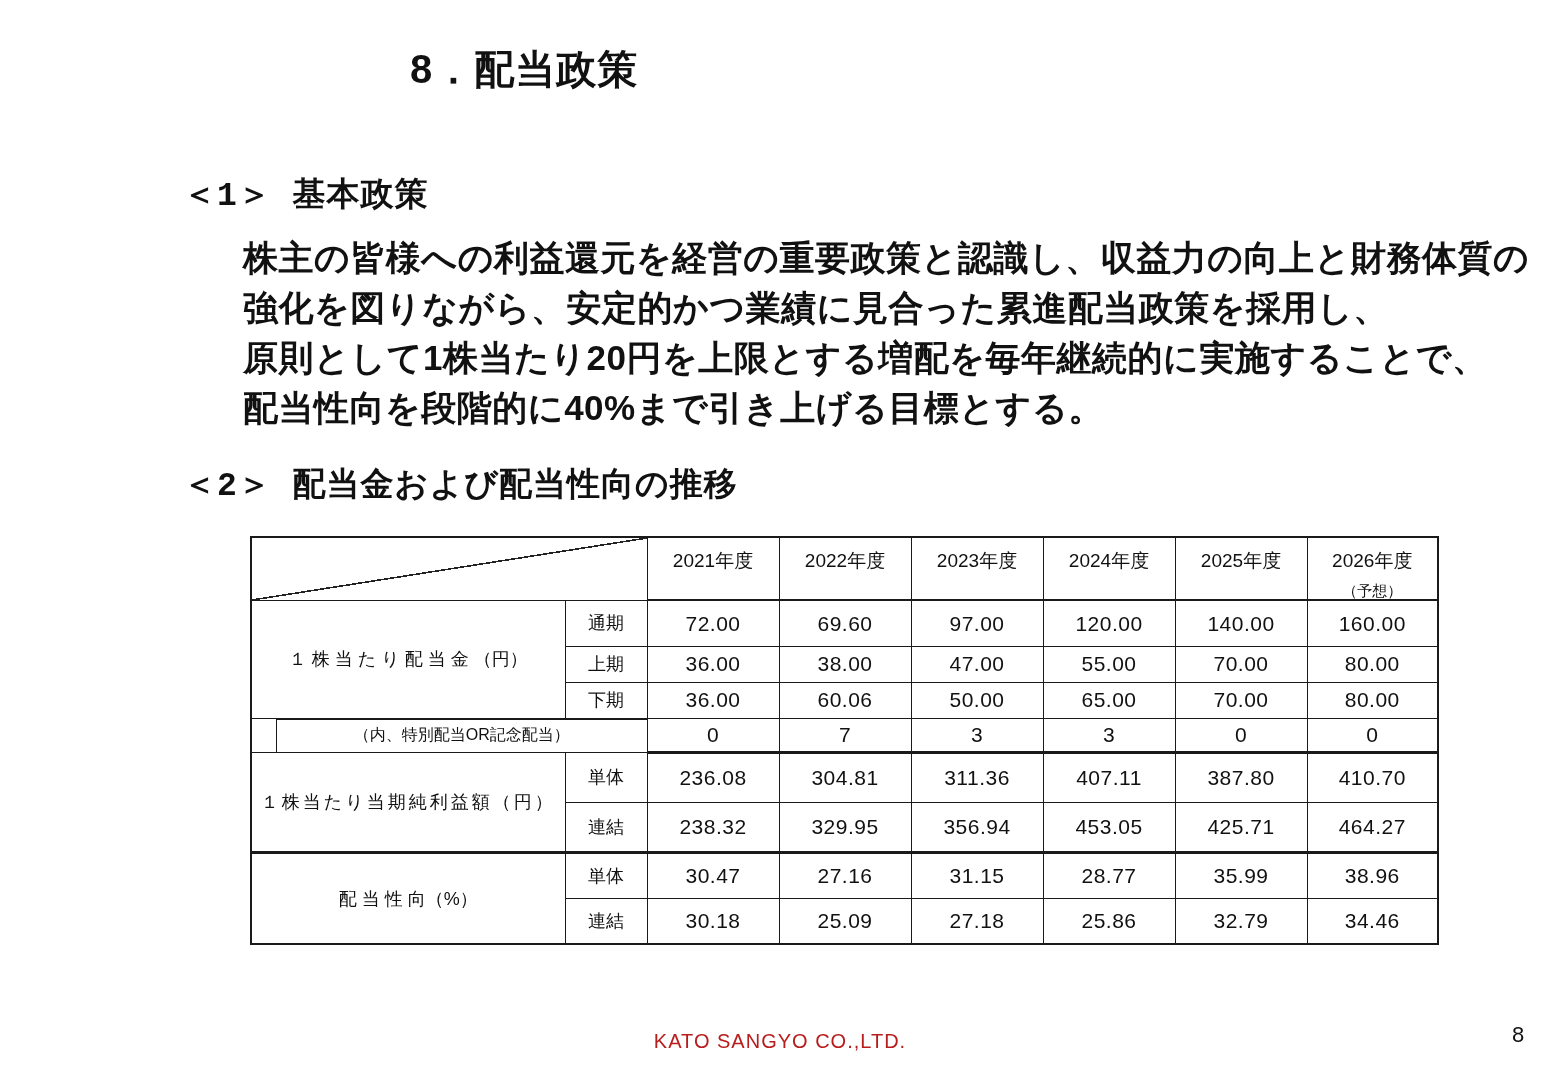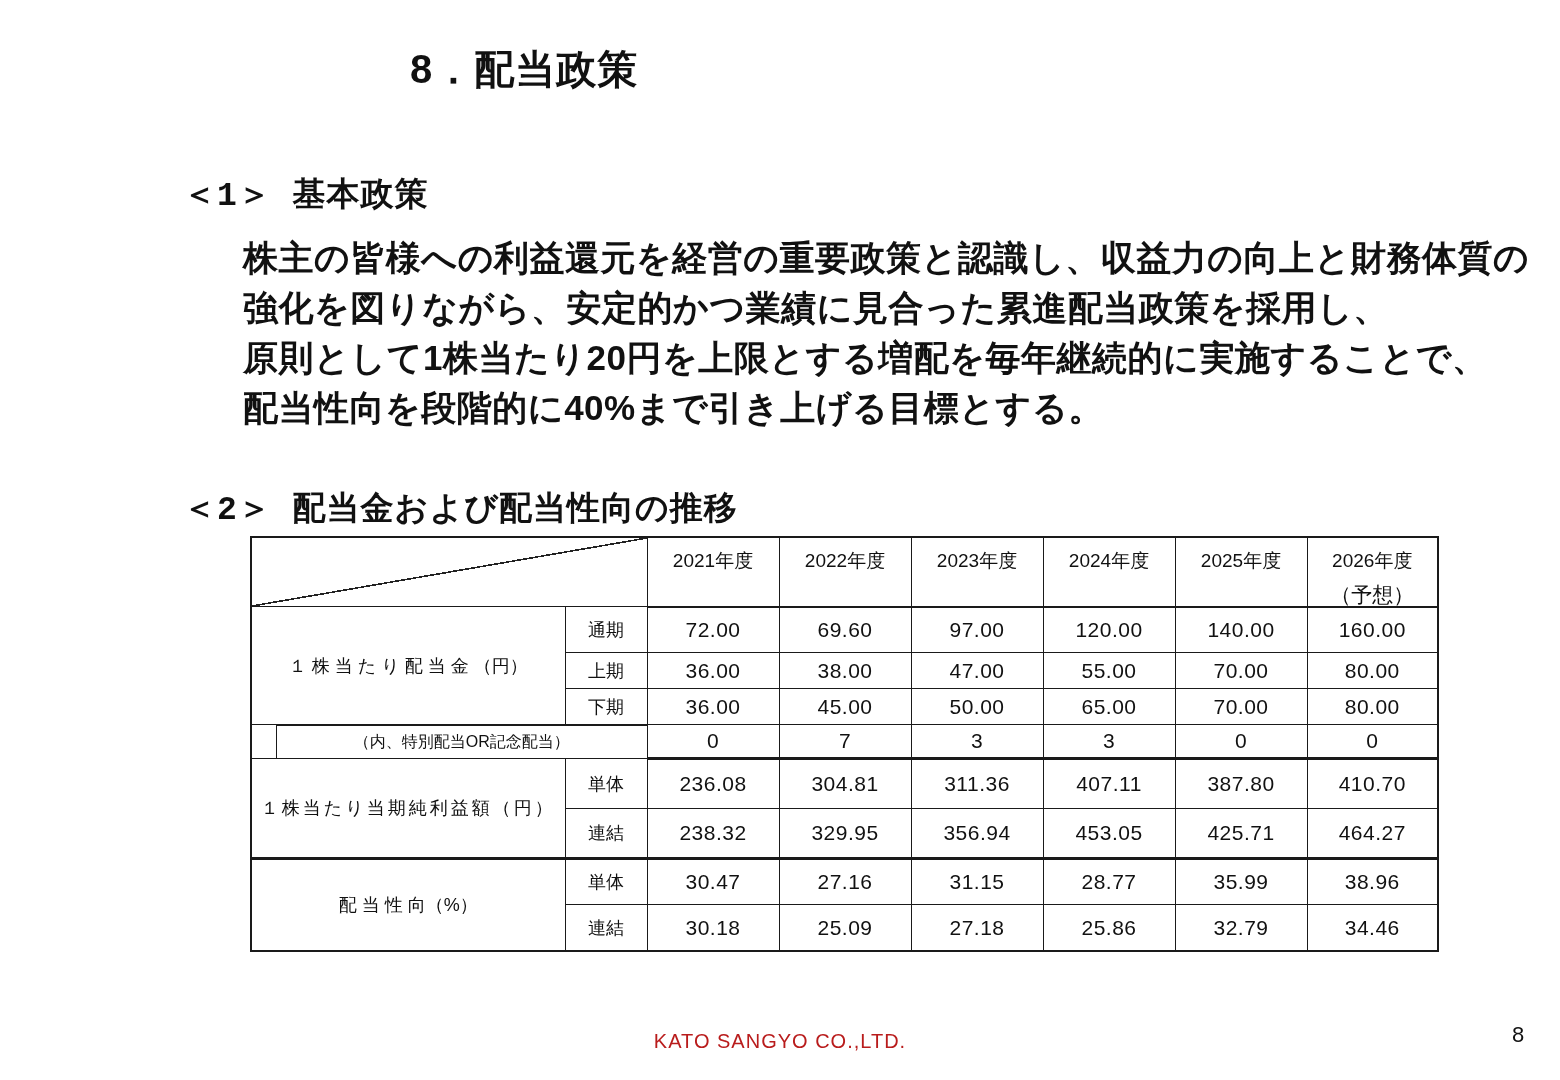"＜2＞ 配当金および配当性向の推移" .h-sec.s2 { top: 486px -> 462px }
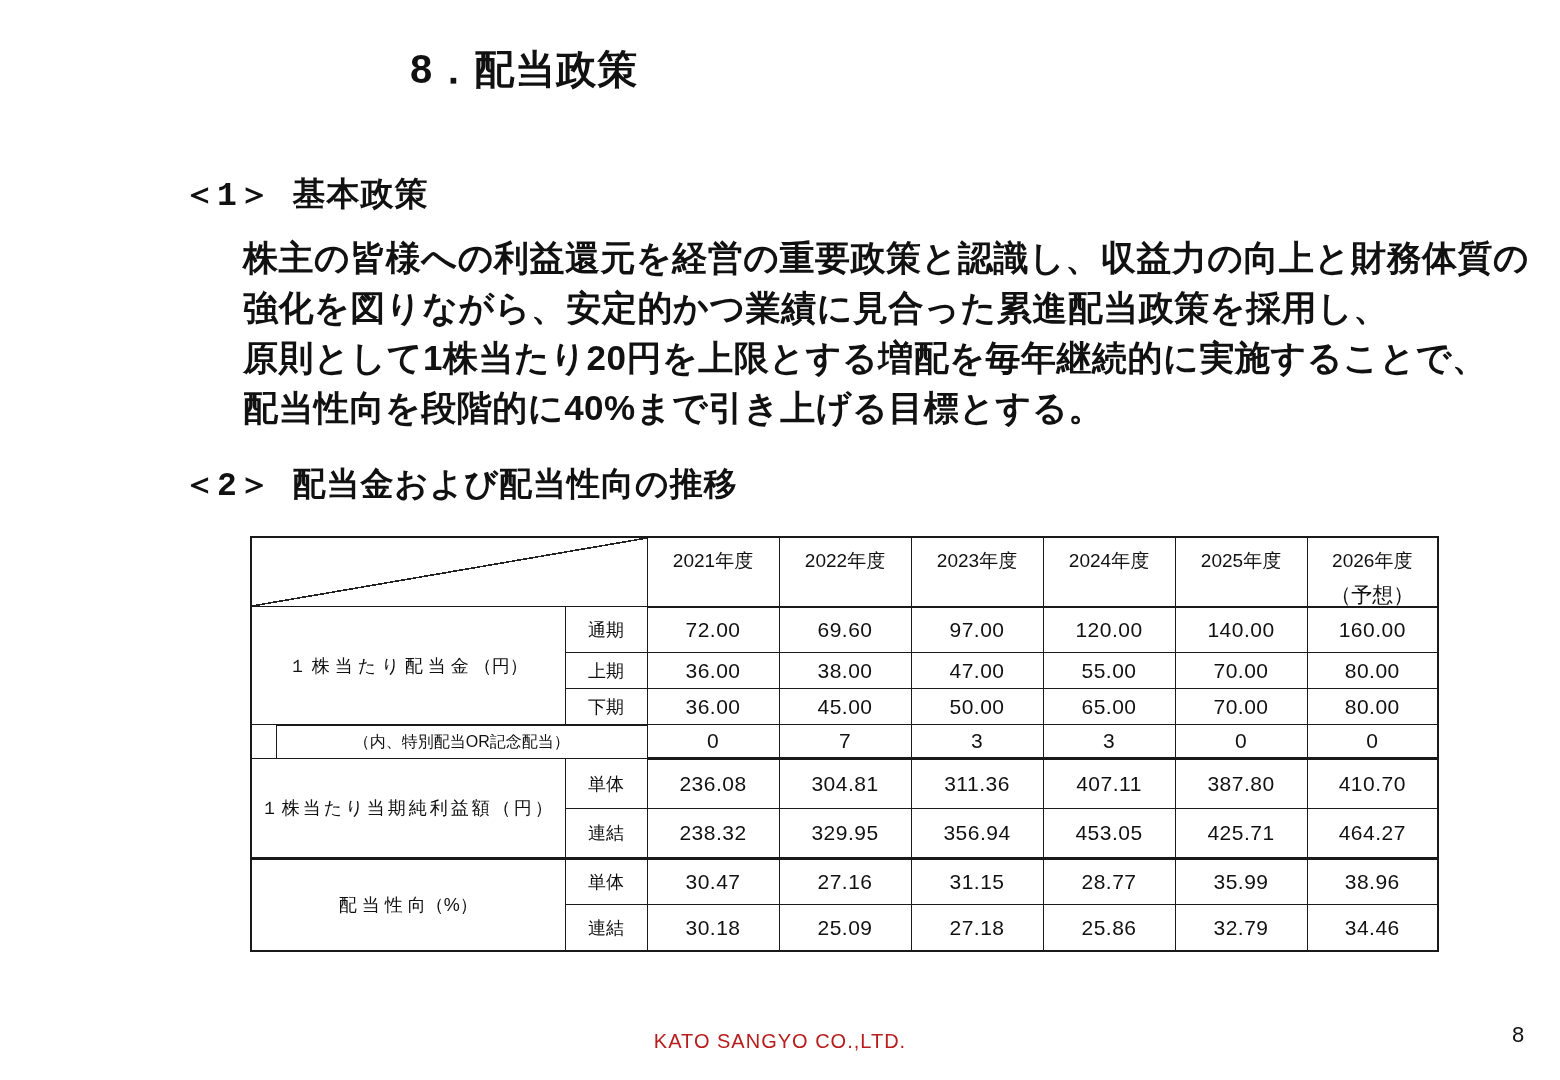"（予想）" tr.head .forecast { font-size: 21px -> 15px }
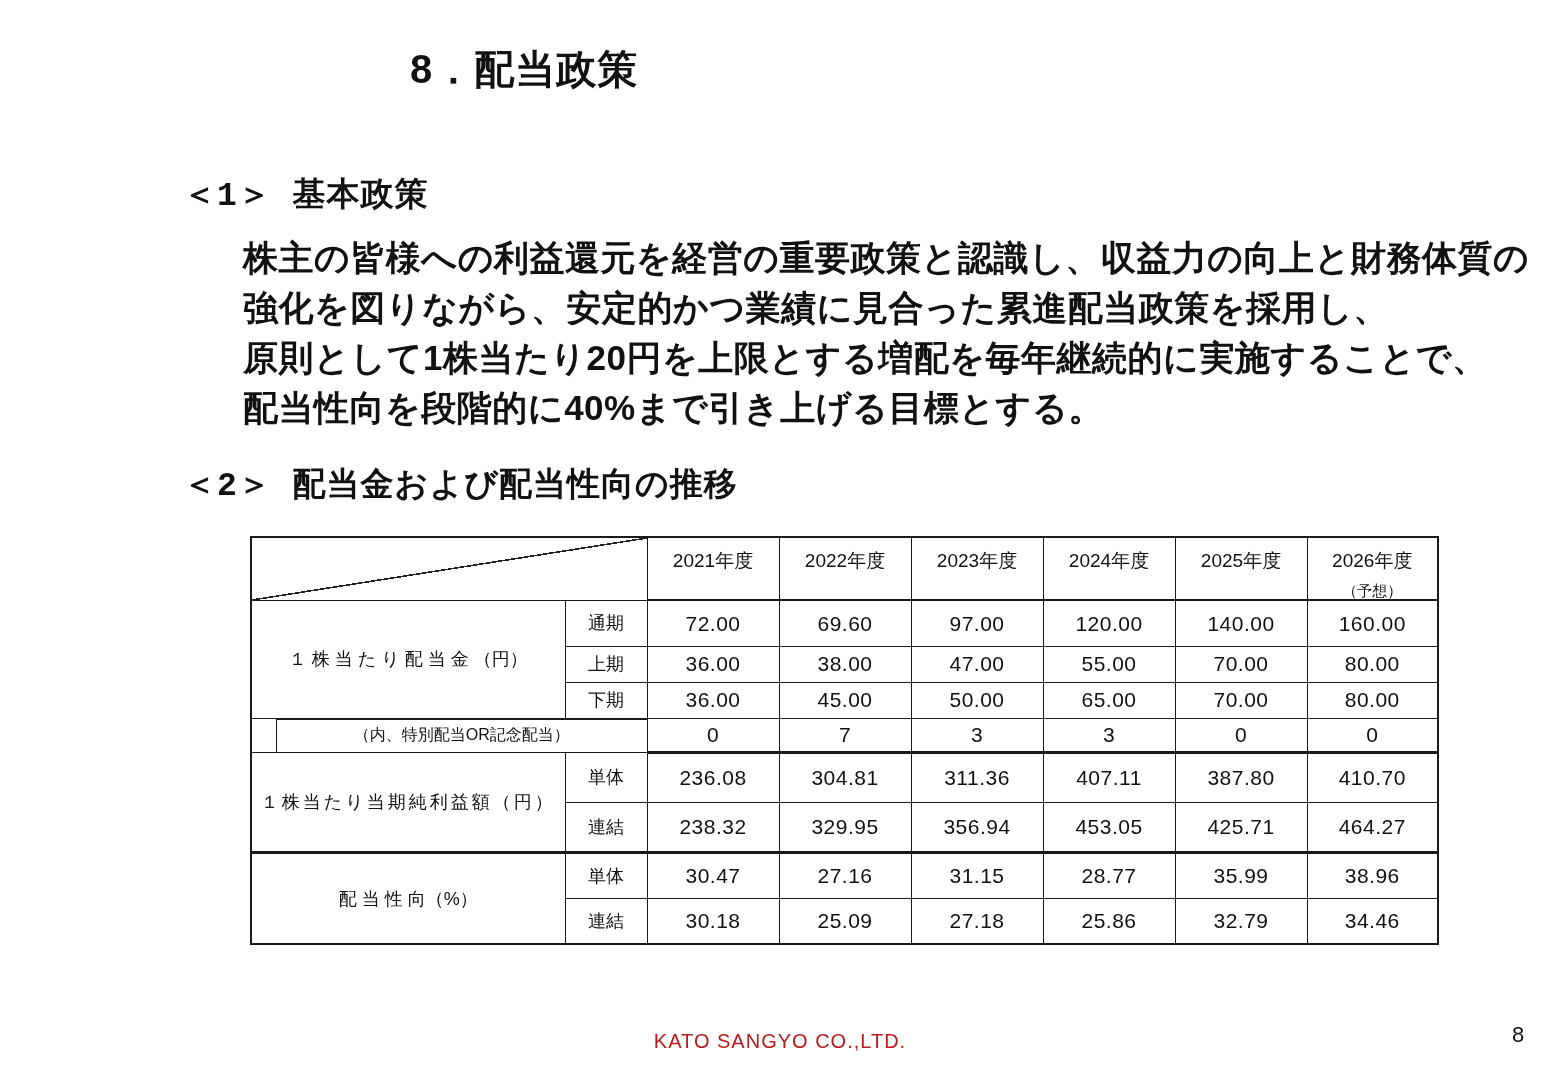"45.00" td.num { text: 45.00 -> 60.06 }
